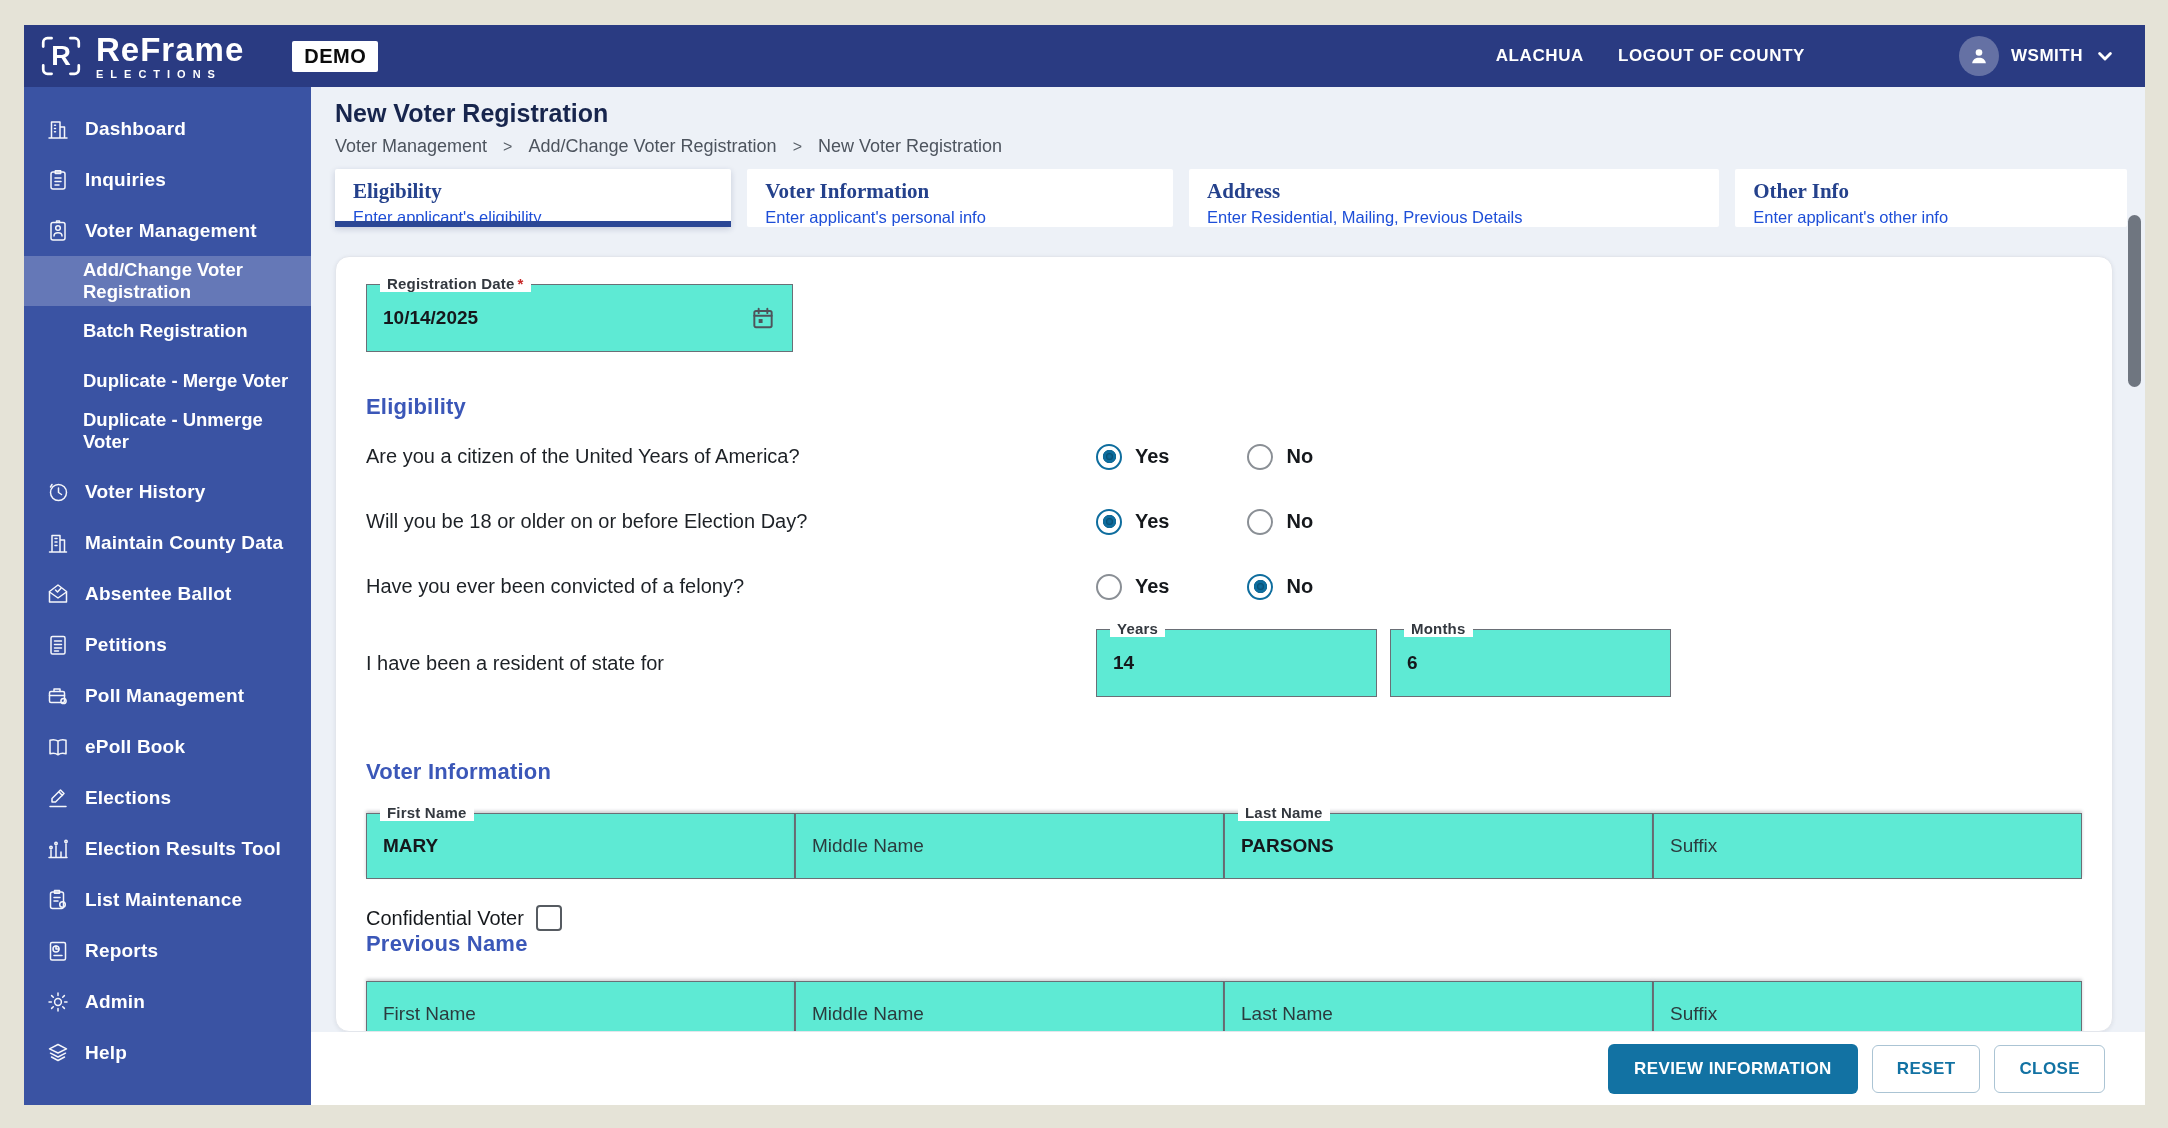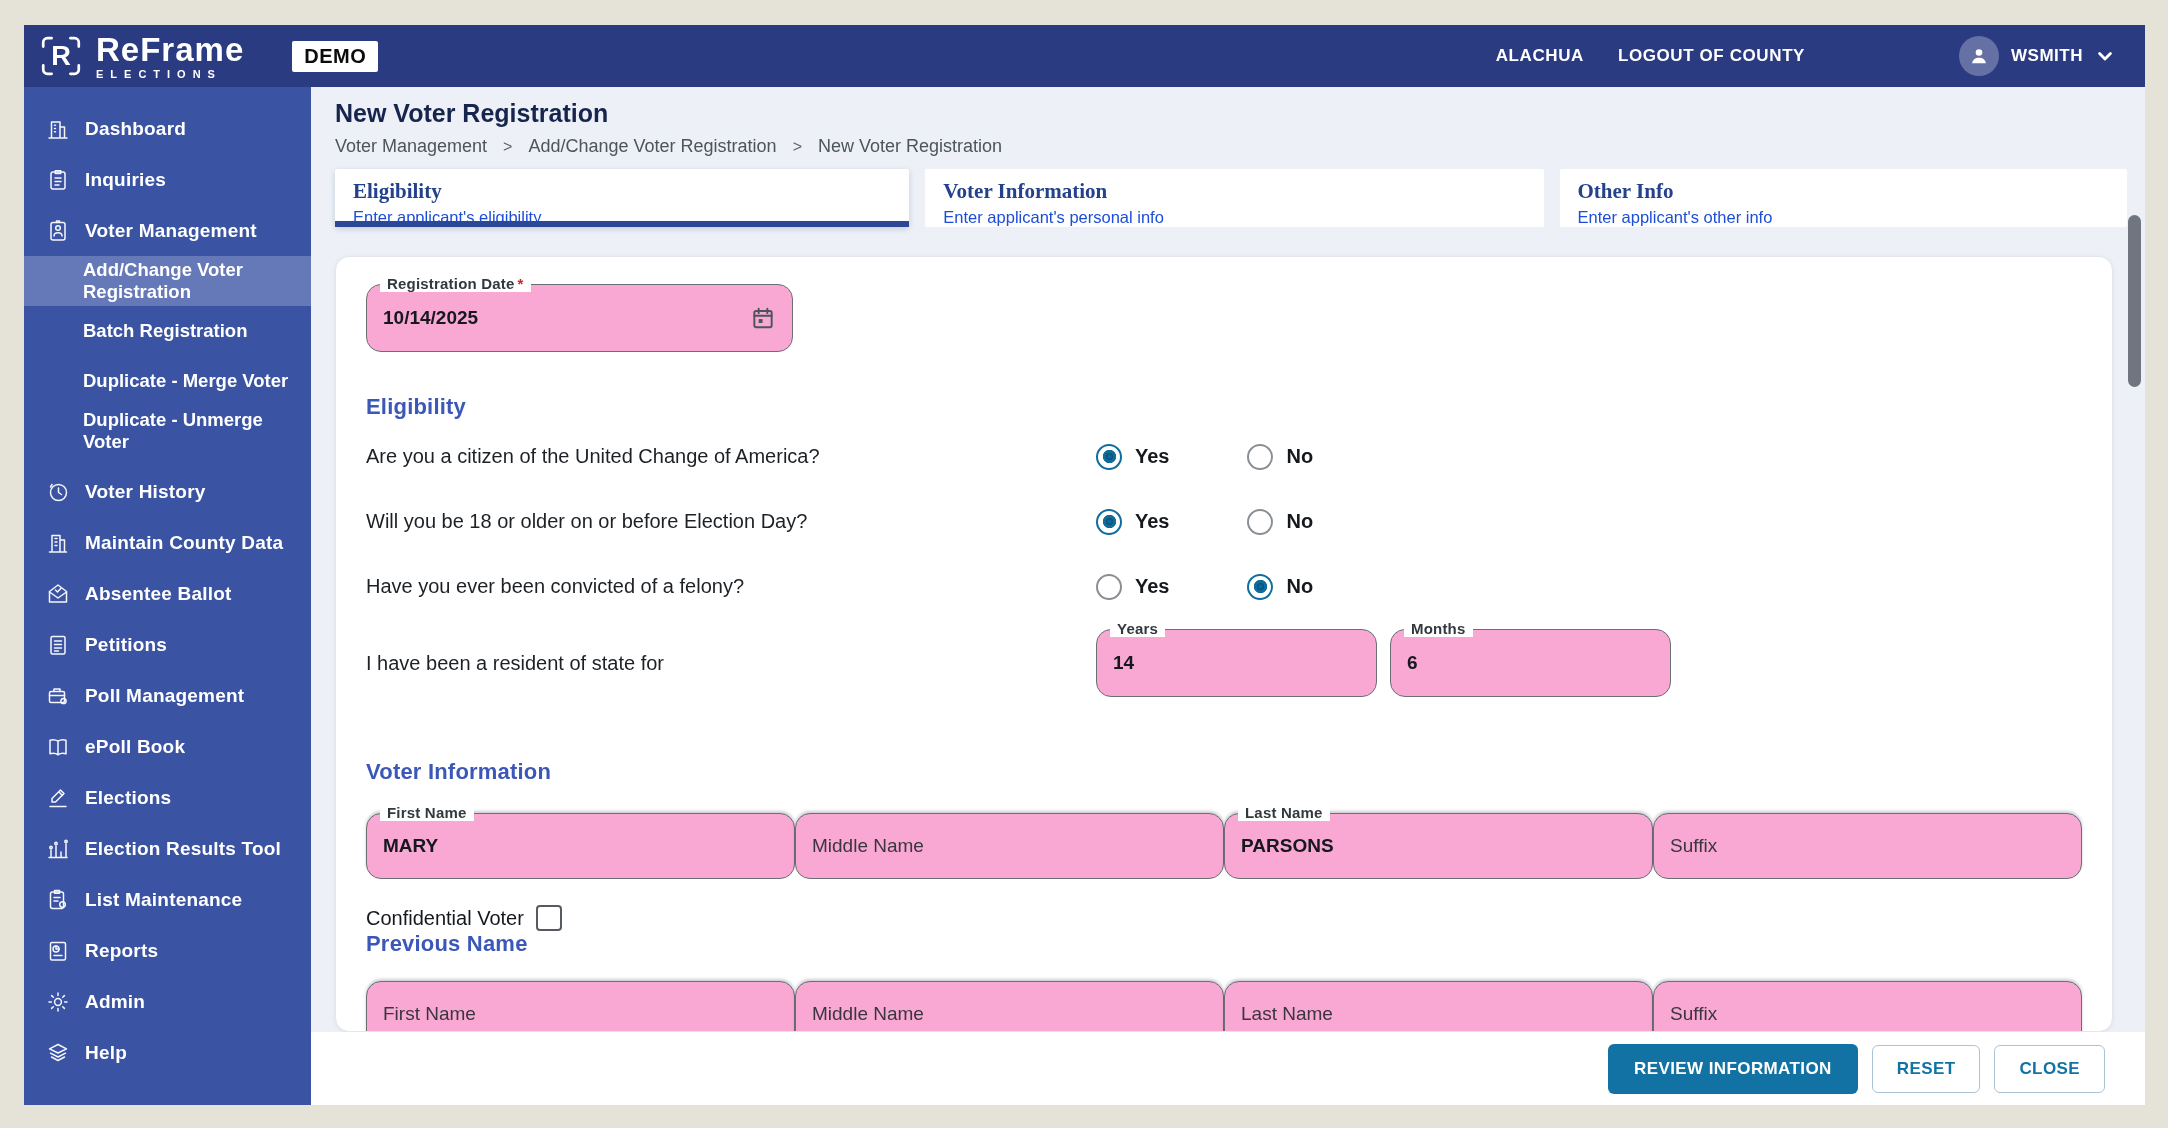"Address" div.tab { html: none -> <div> <div>Address</div> <div>Enter Residential, Mailing, Previous Details</div> </div> }
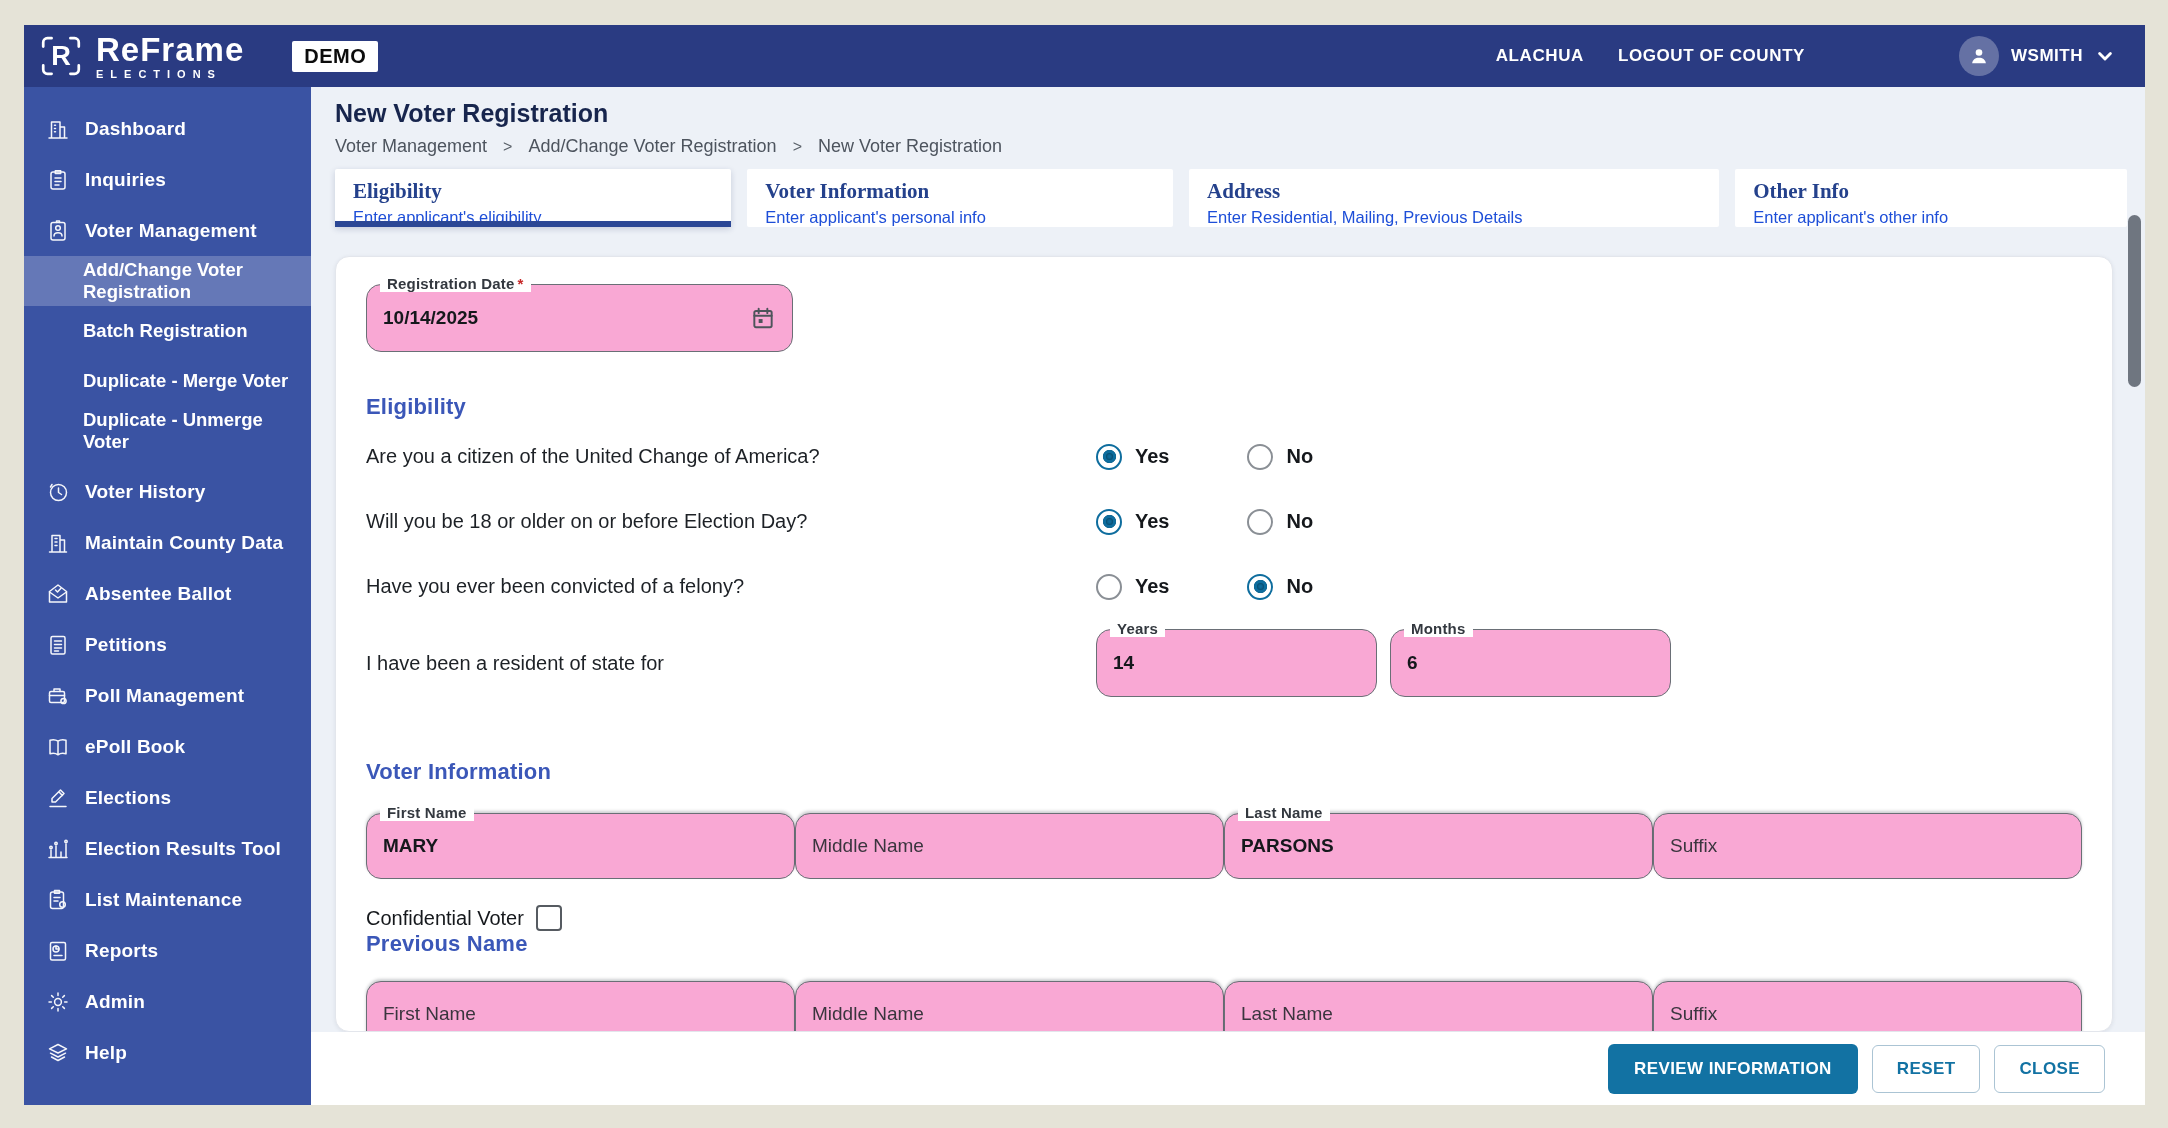"Registration Date *" .field { background: #f9a8d4 -> #5eead4; border-radius: 15px -> 0 }
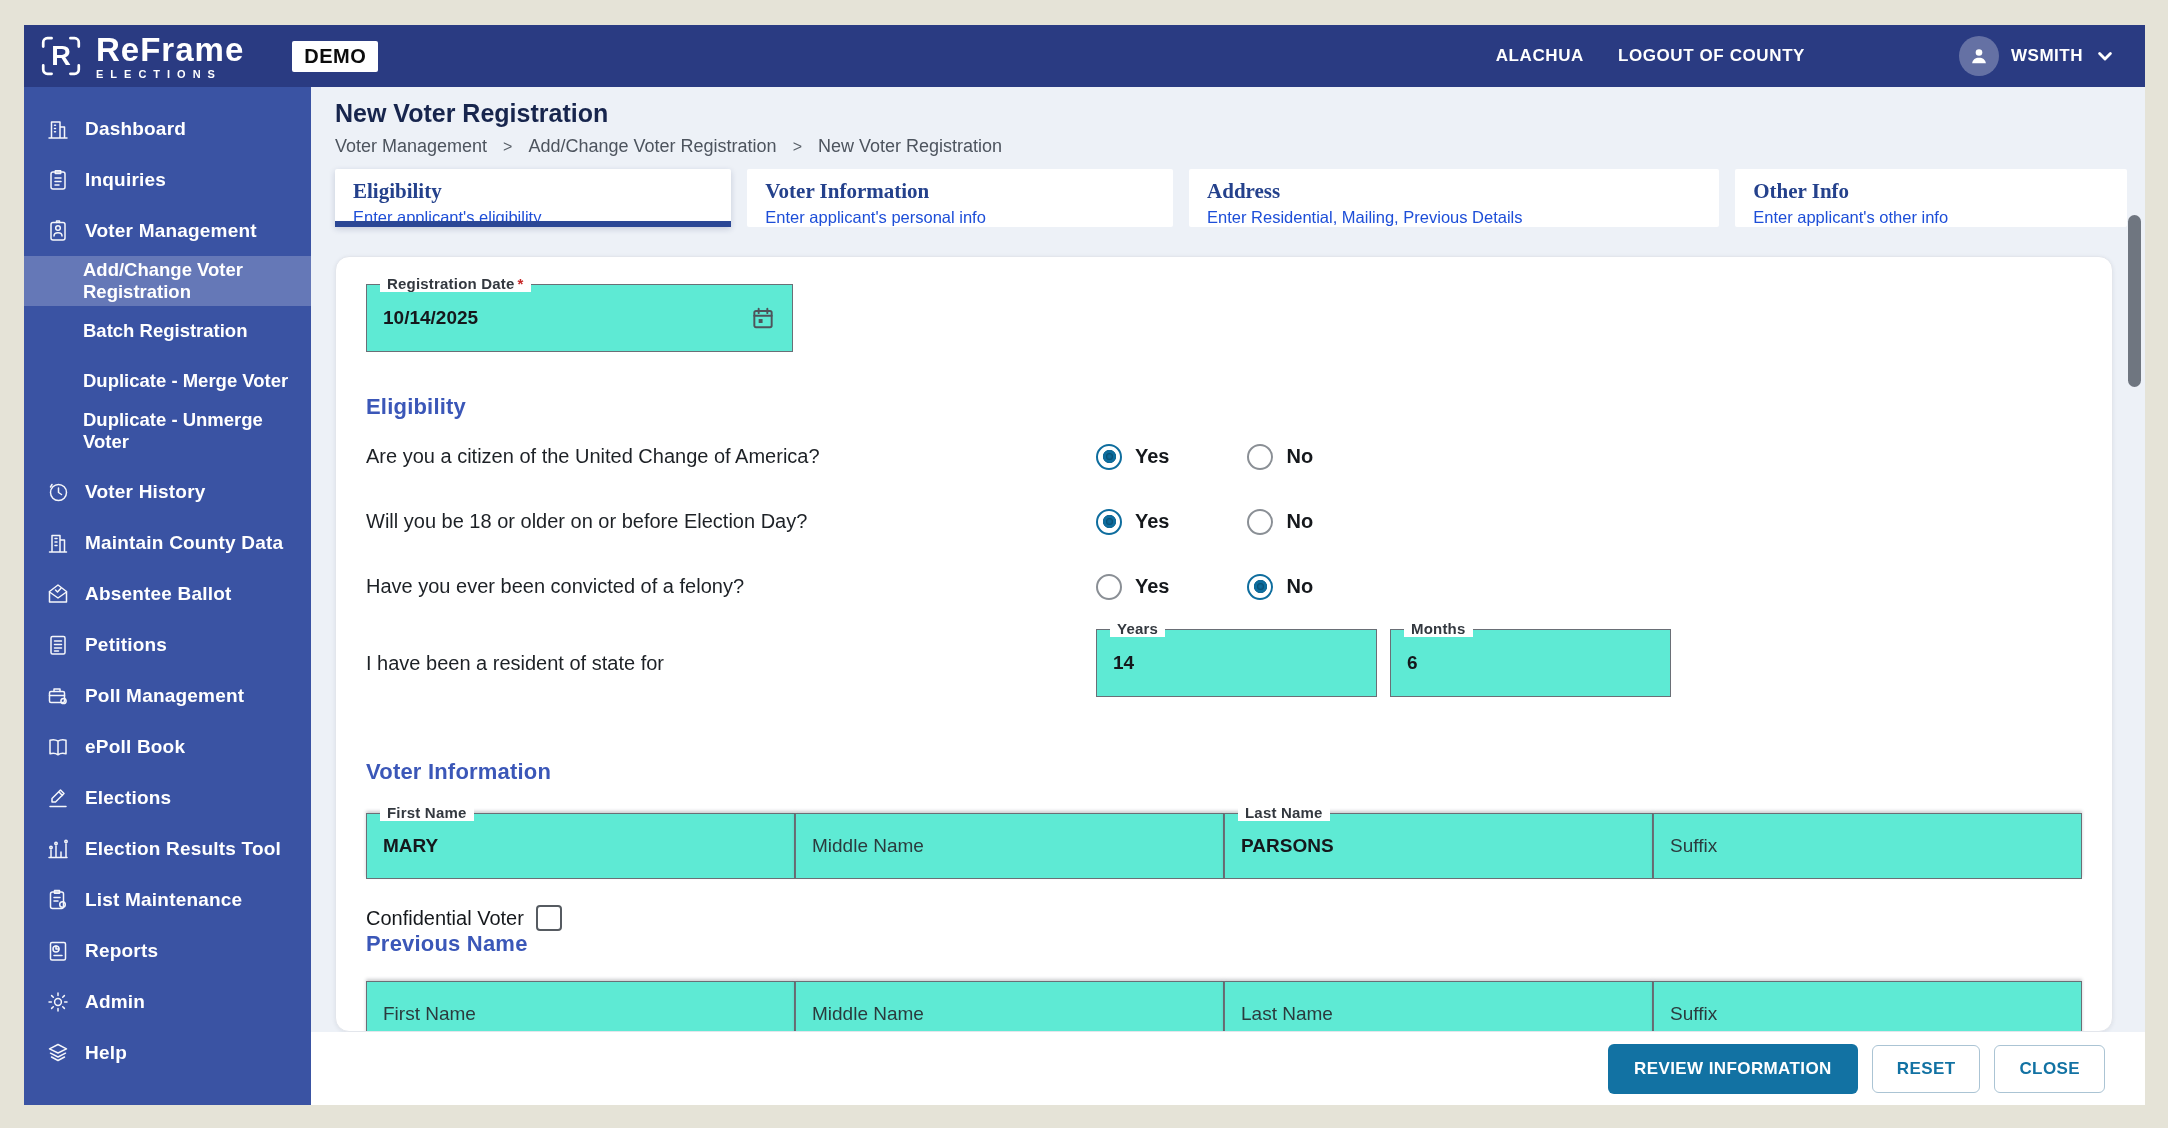"Are you a citizen of" div.q-label { text: Change -> Years }
